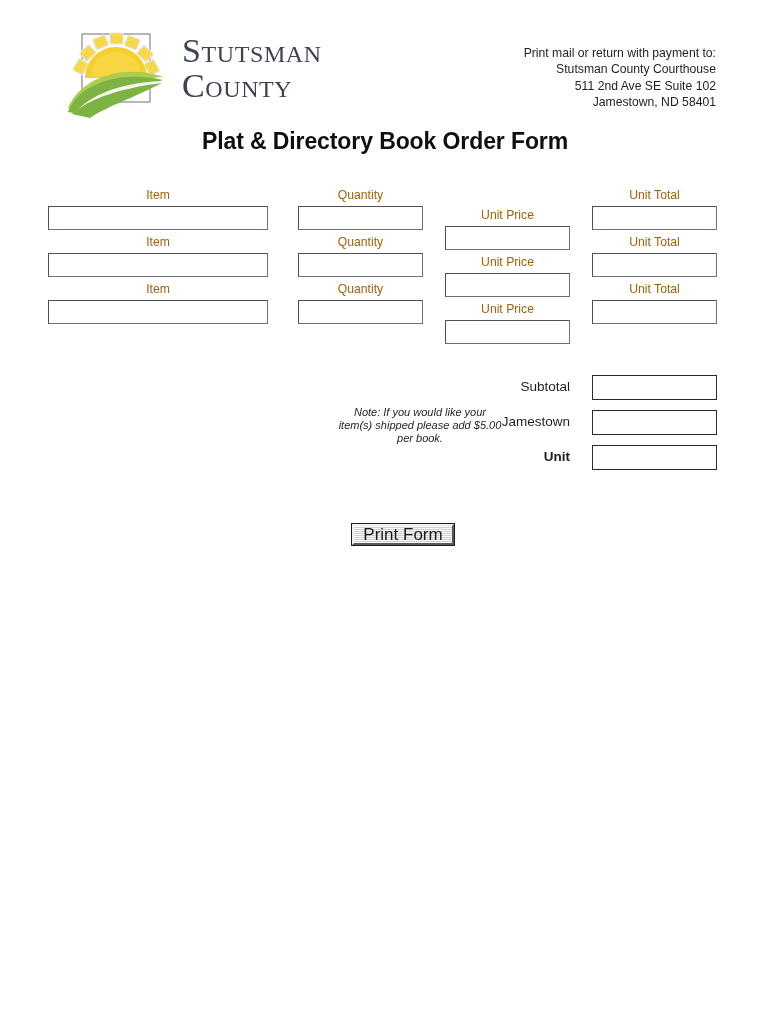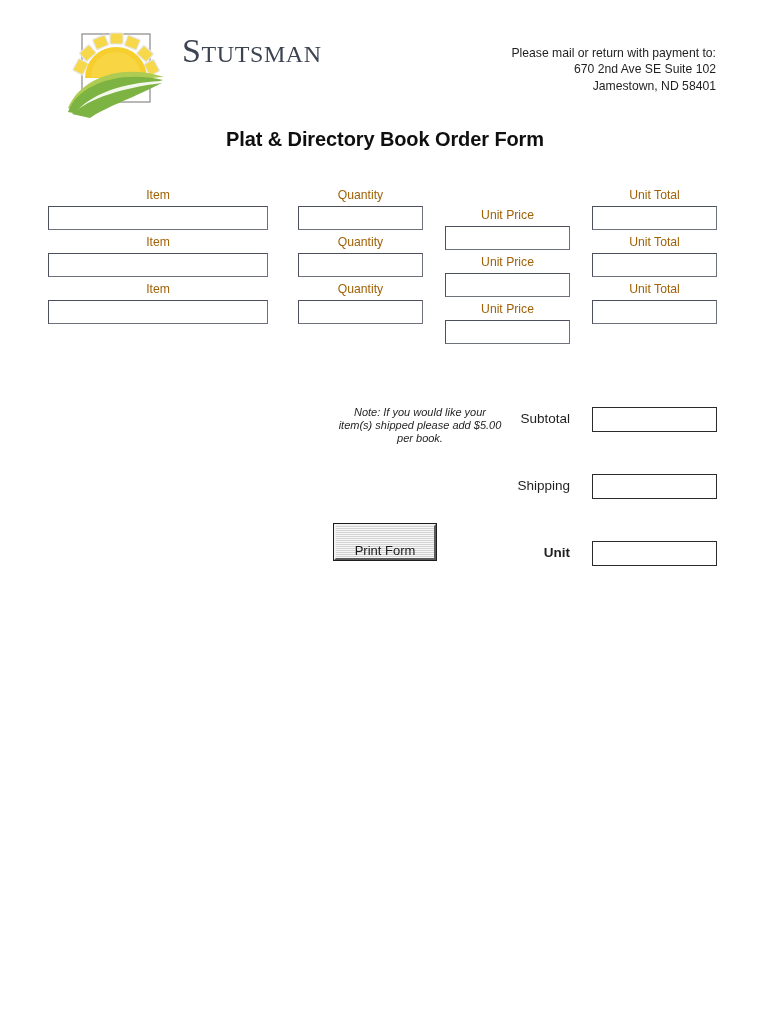"Please mail or return with" span { text: Please -> Print }
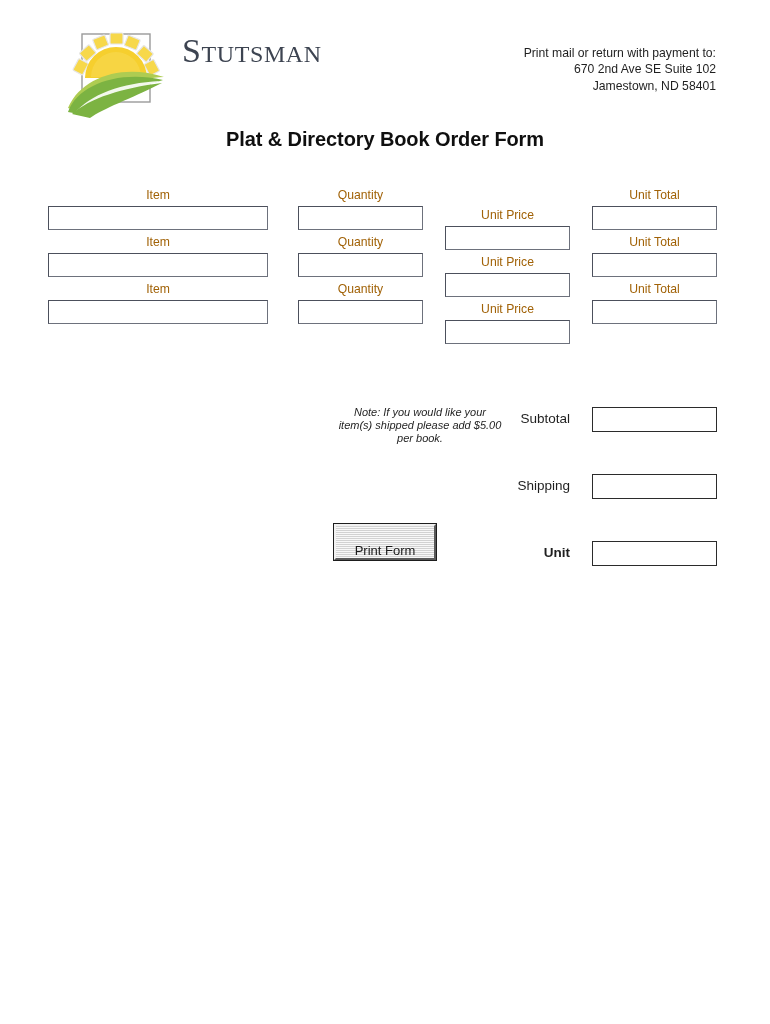"County" span.wm-line { html: none -> <span>County</span> }
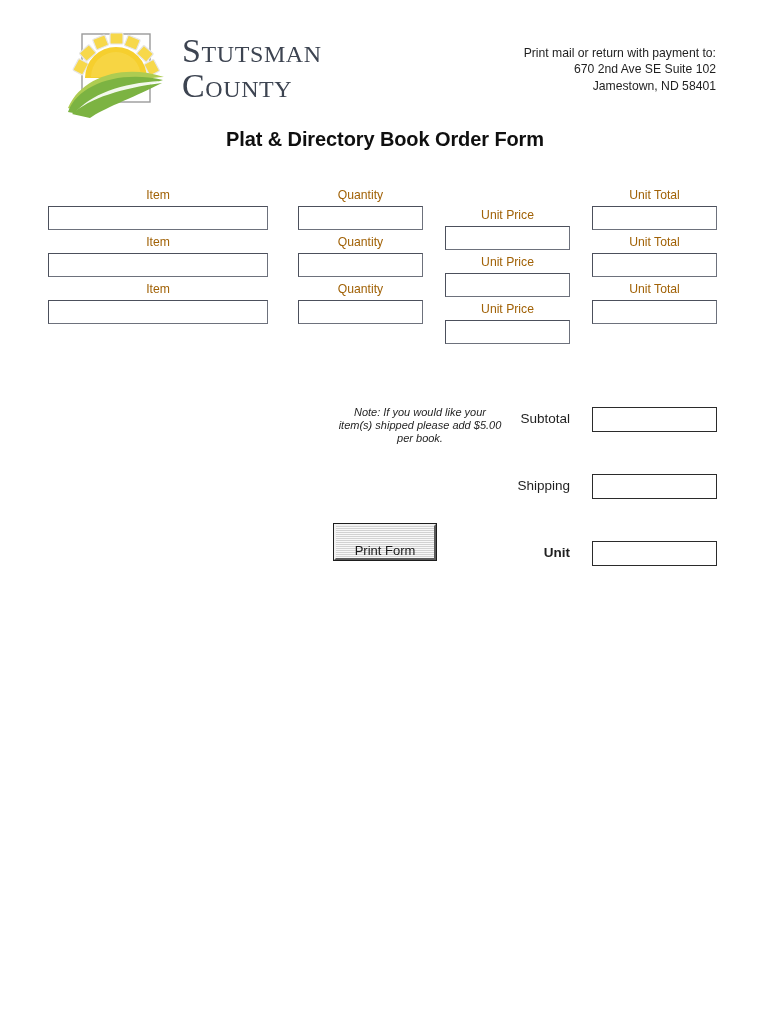"Stutsman County Courthouse" span { html: none -> <span>Stutsman County Courthouse</span> }
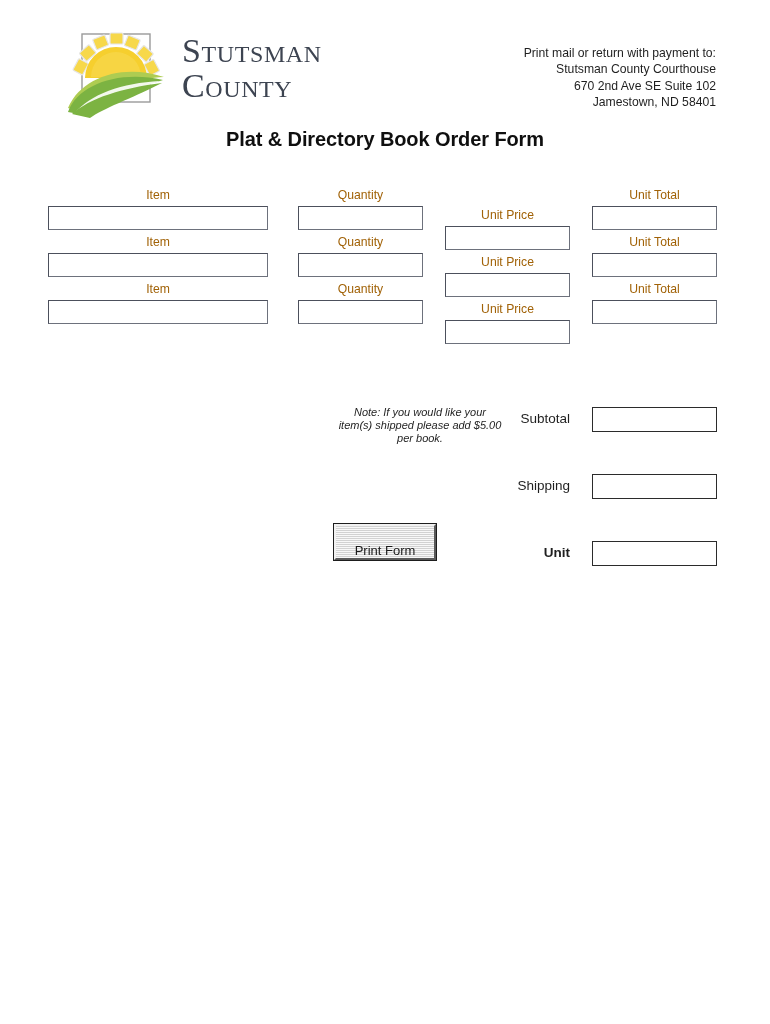"670 2nd Ave SE Suite" span { text: 670 -> 511 }
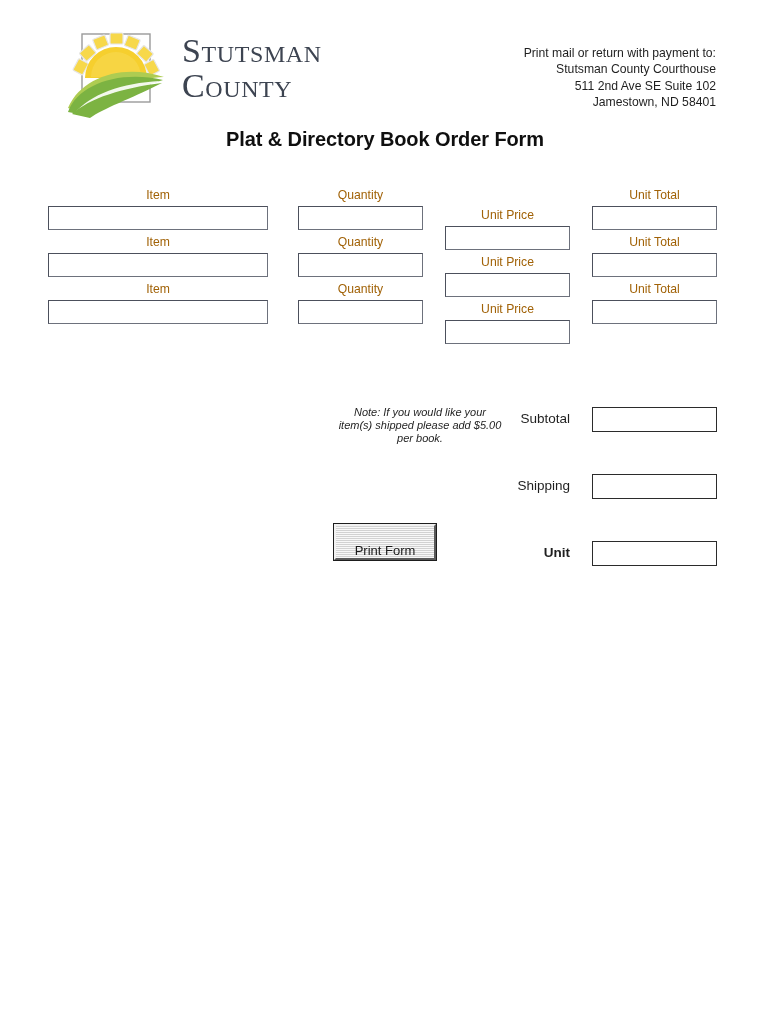"Plat & Directory Book Order" .form-title { font-size: 20px -> 23px }
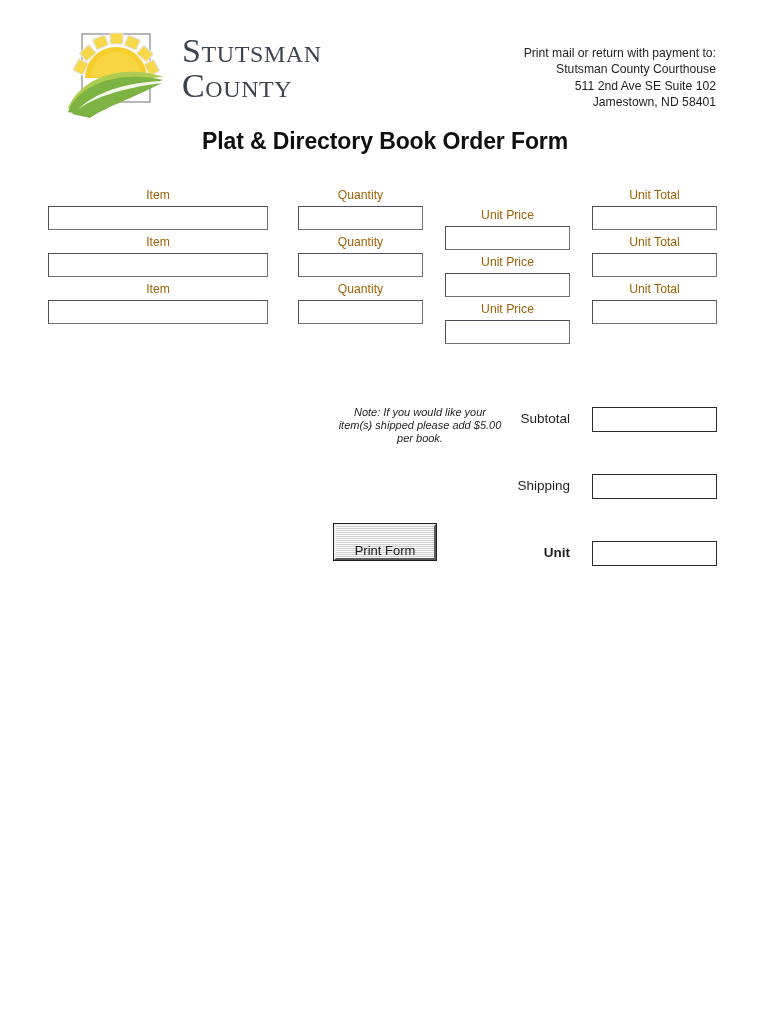"Subtotal" .trow { margin-top: 32px -> none }
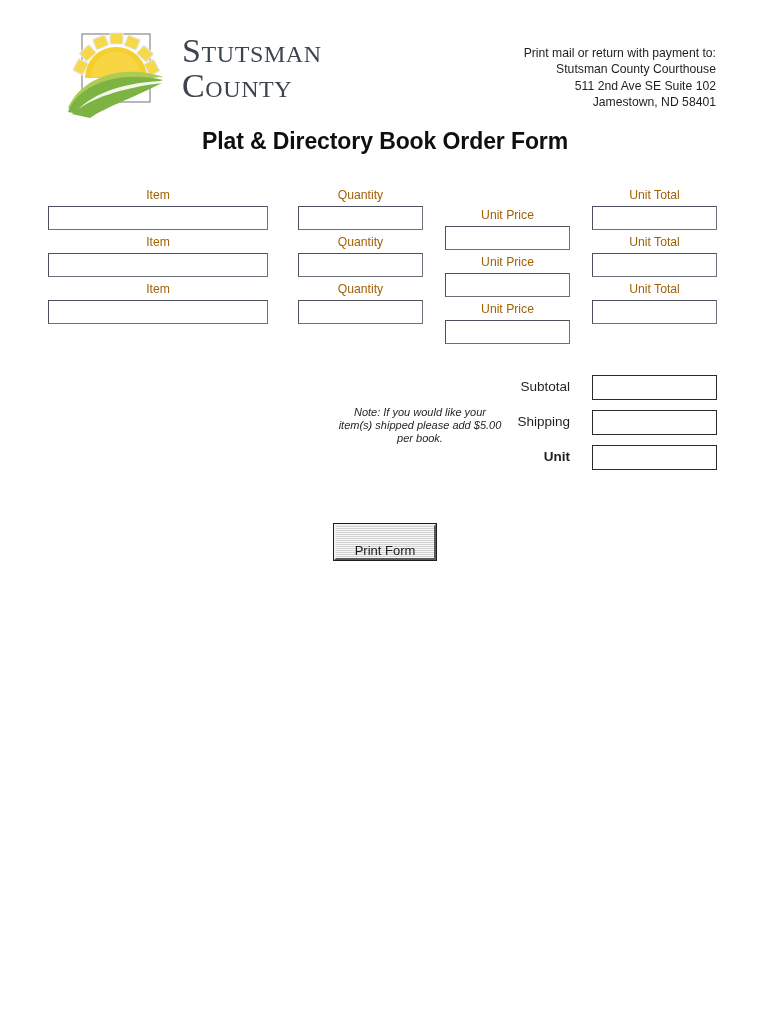"Shipping" span.tlabel { text: Shipping -> Jamestown }
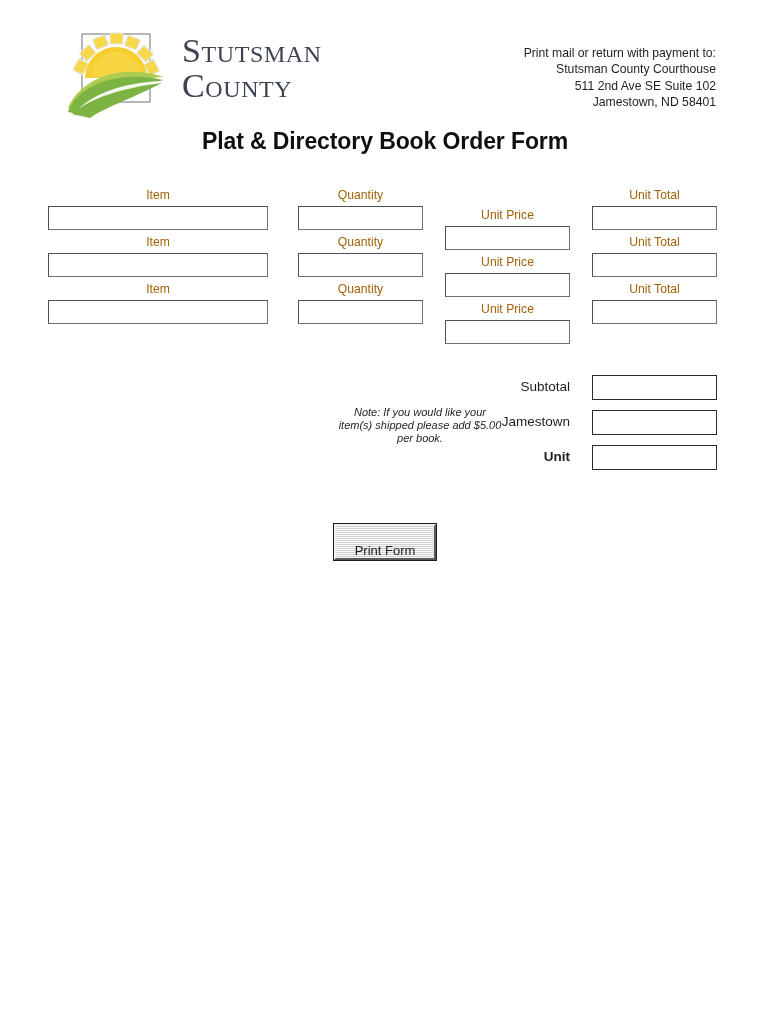"Print Form" .print-btn { font-size: 13px -> 17px; left: 334px -> 352px; padding: 16px -> 0 }
